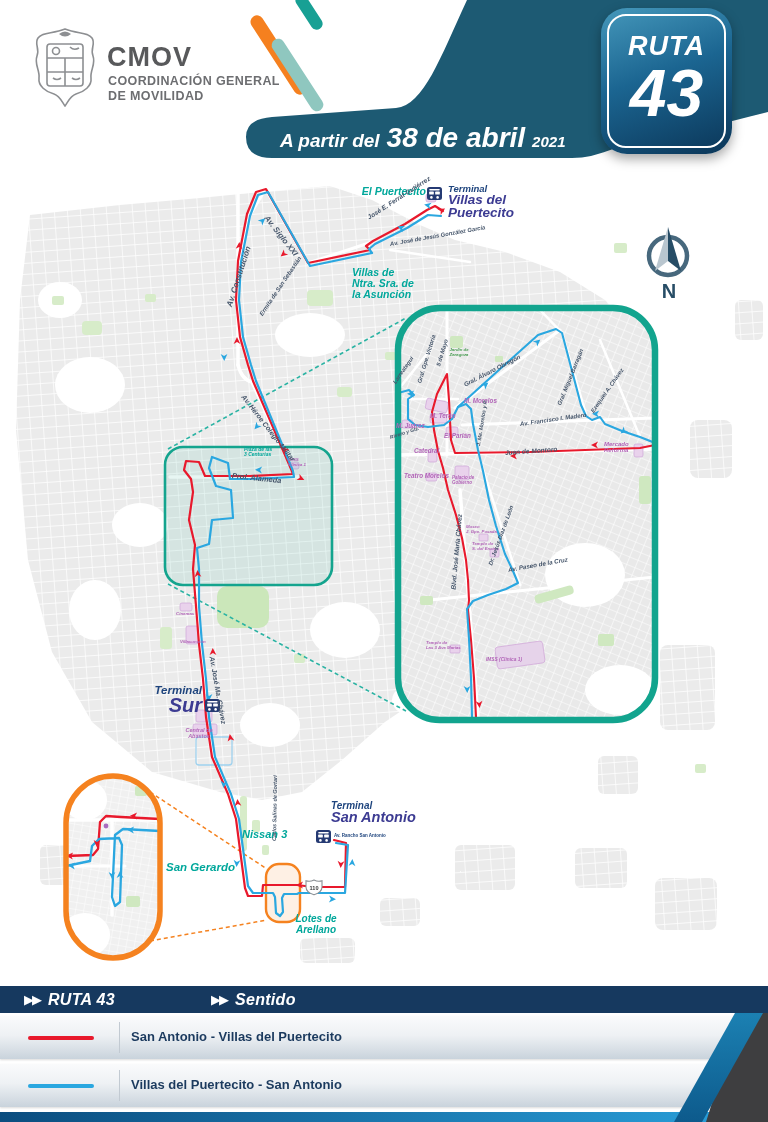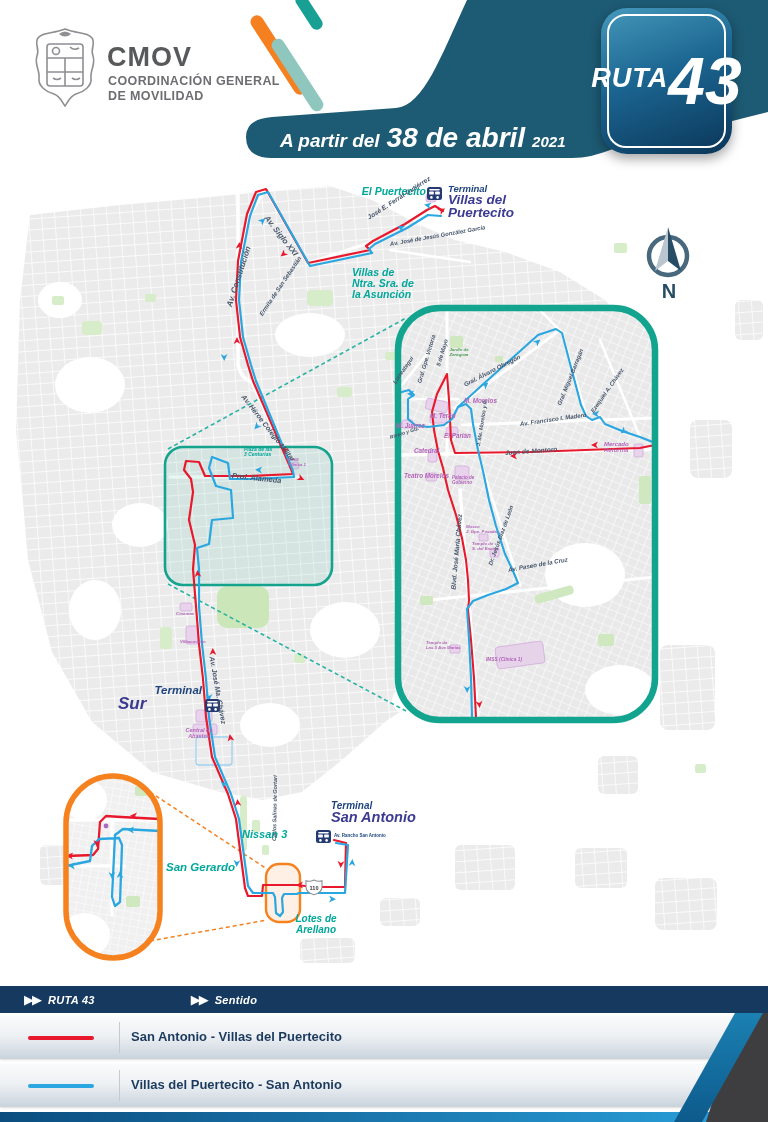"RUTA" .badge-inner { flex-direction: row -> column }
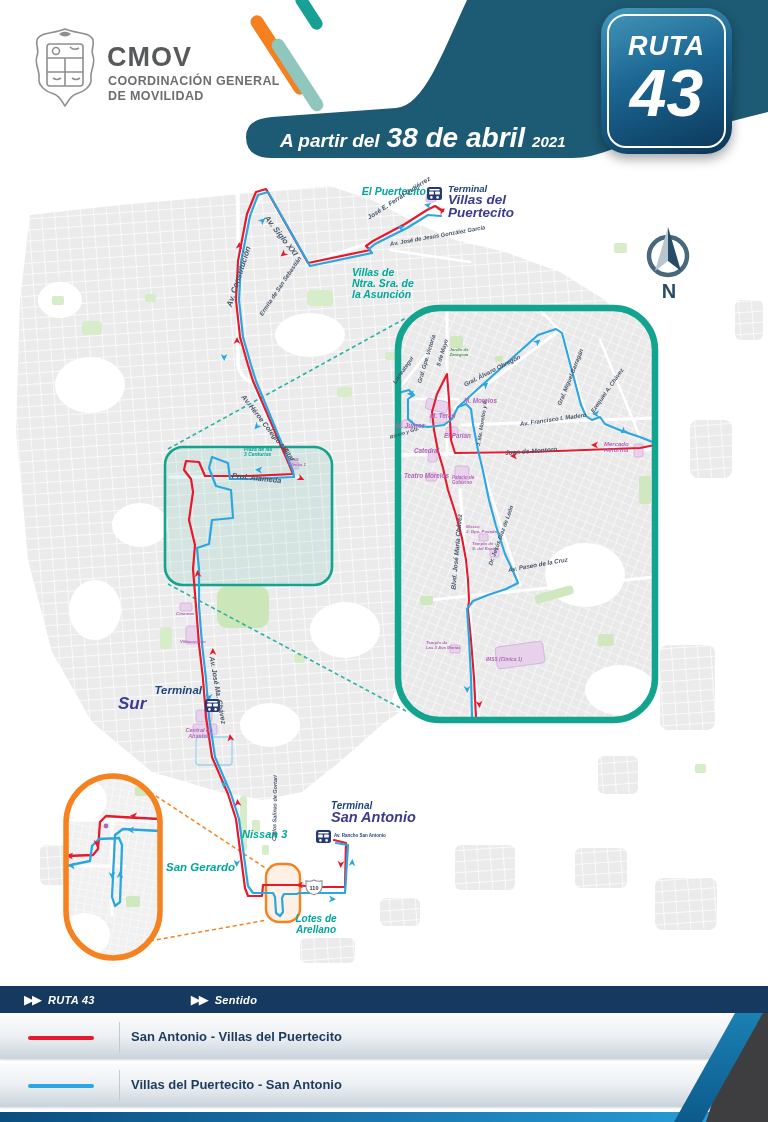"Sur" div.ml { font-size: 17px -> 20px; text-align: none -> right }
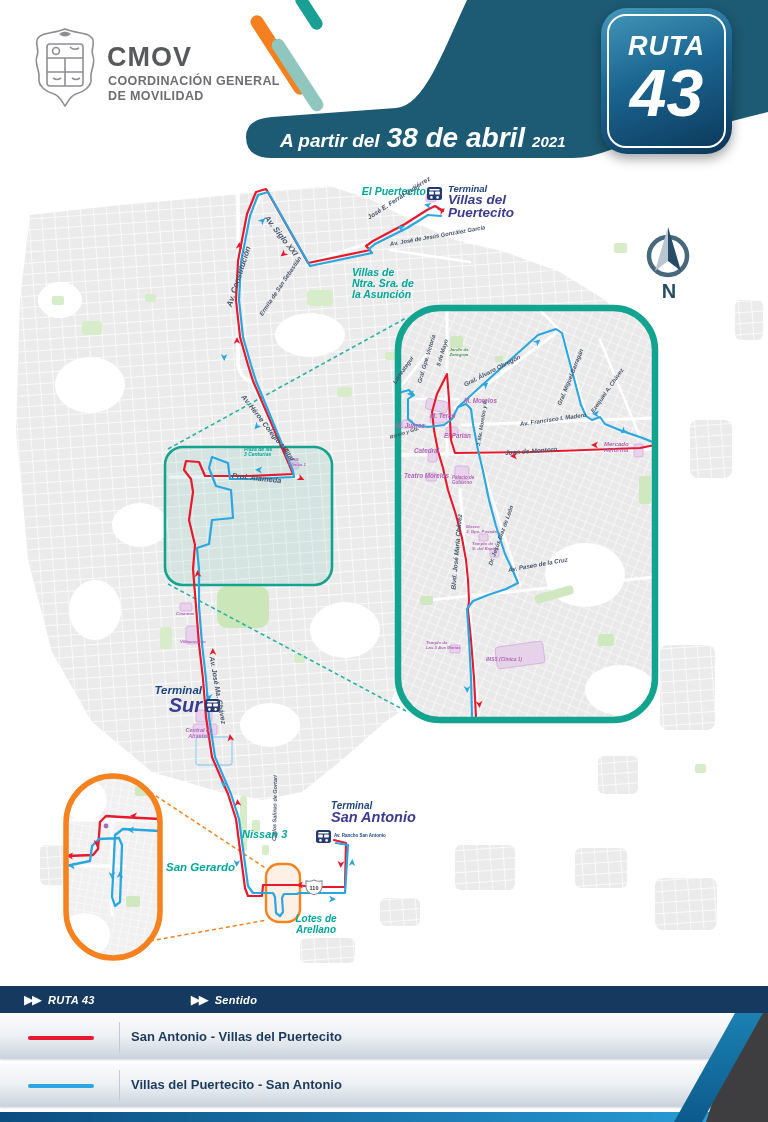"RUTA 43" .lg-title { font-size: 11px -> 16px }
